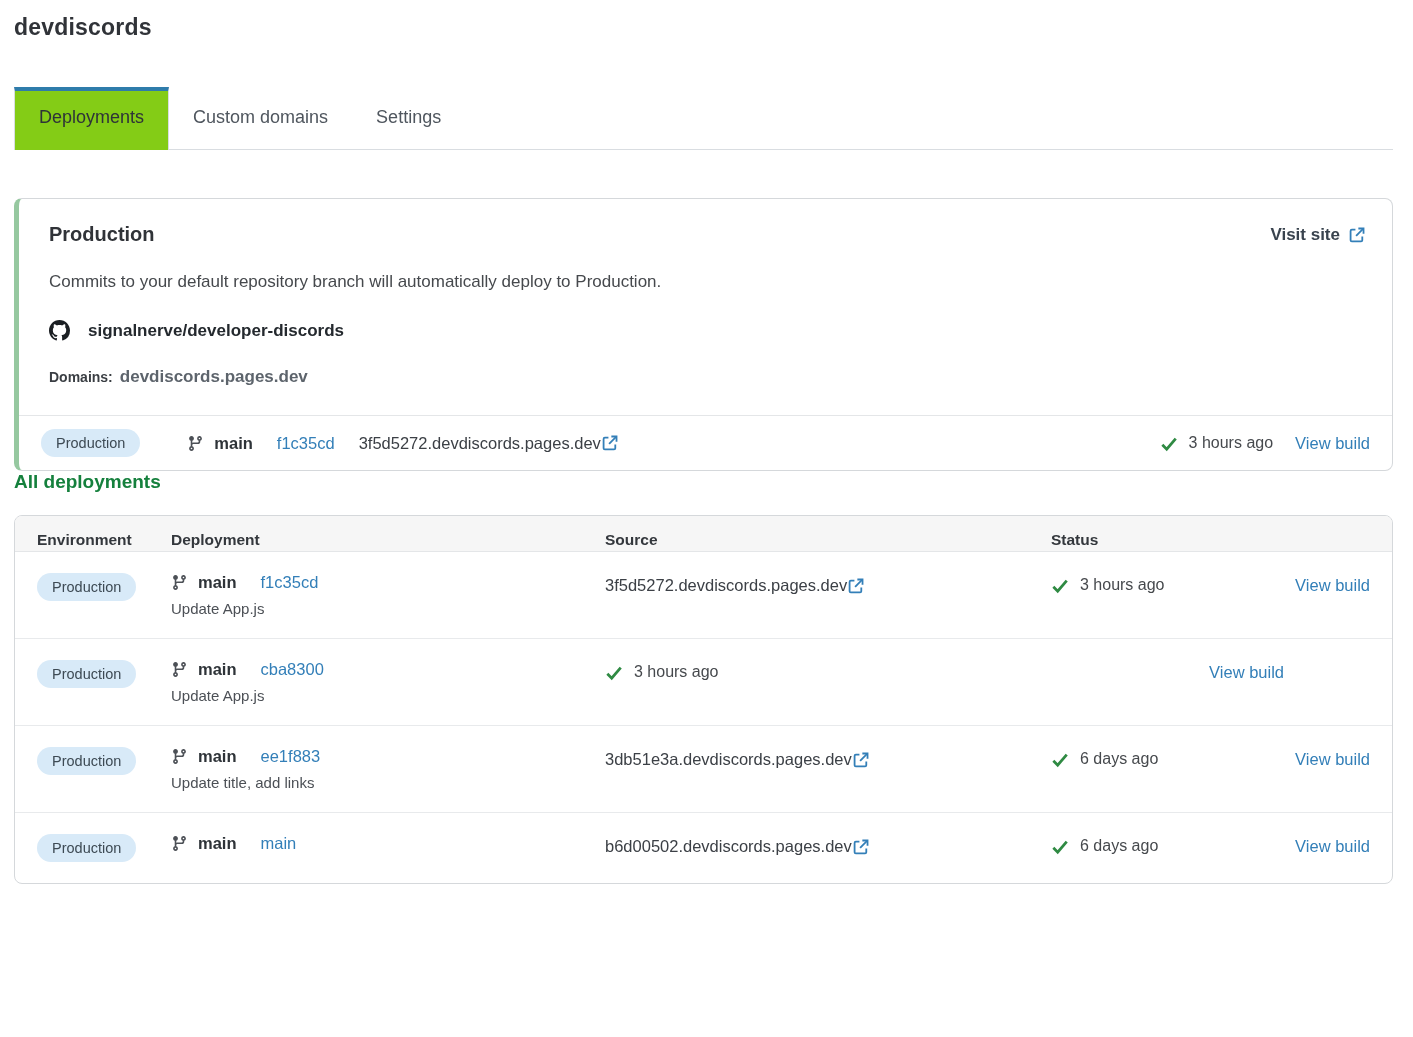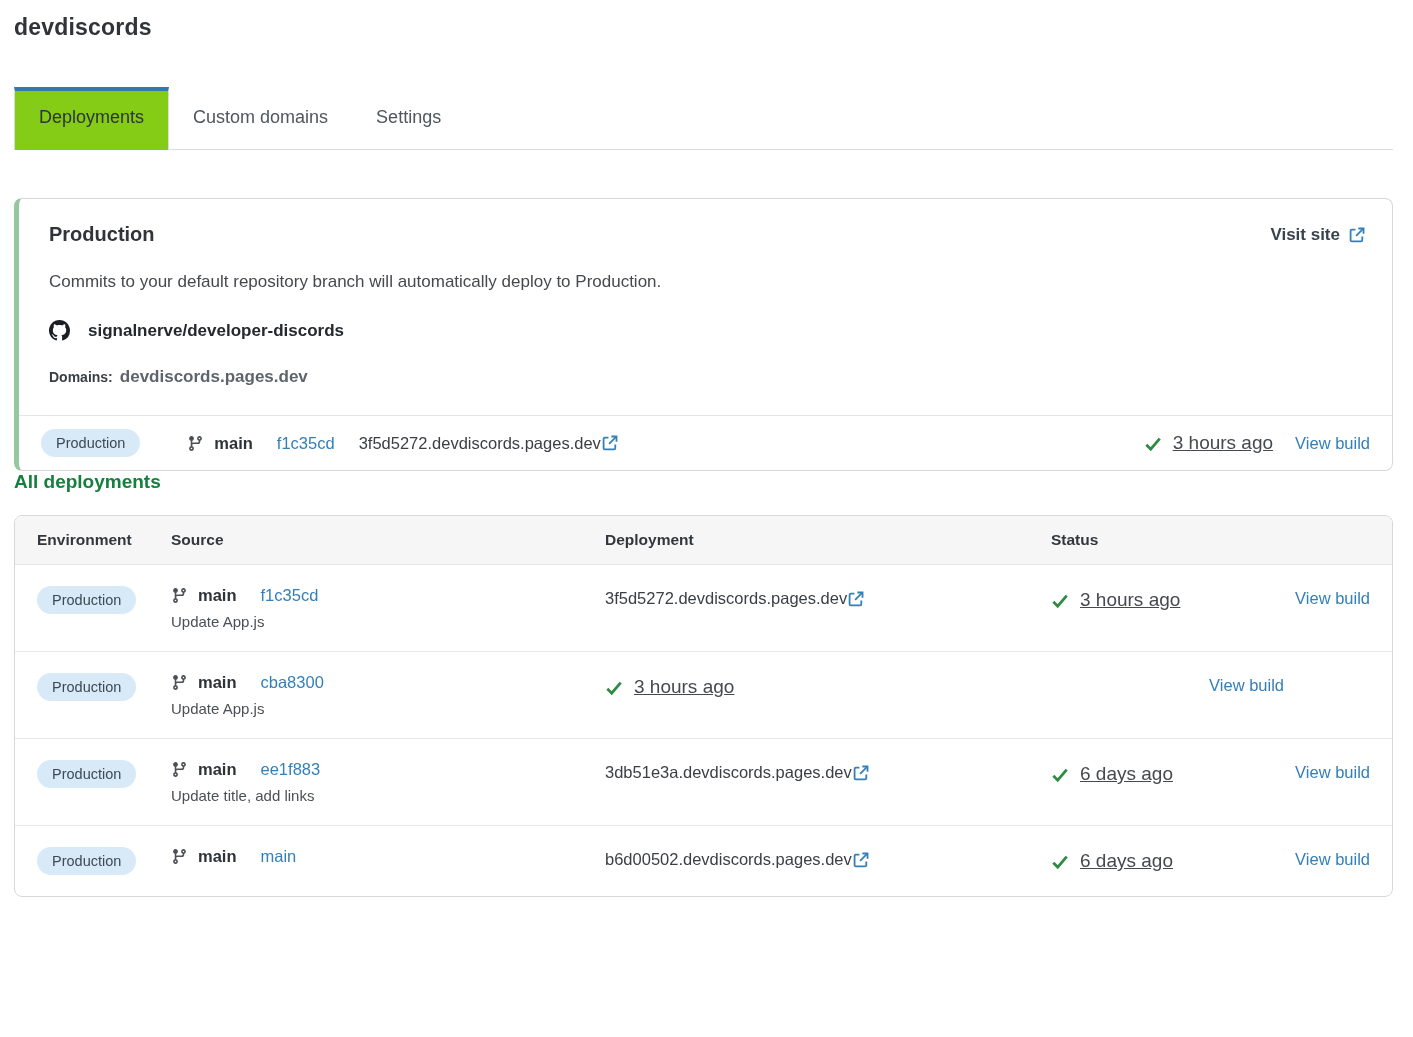"3 hours ago" .status-time { font-size: 19px -> 16px; text-decoration: underline -> none }
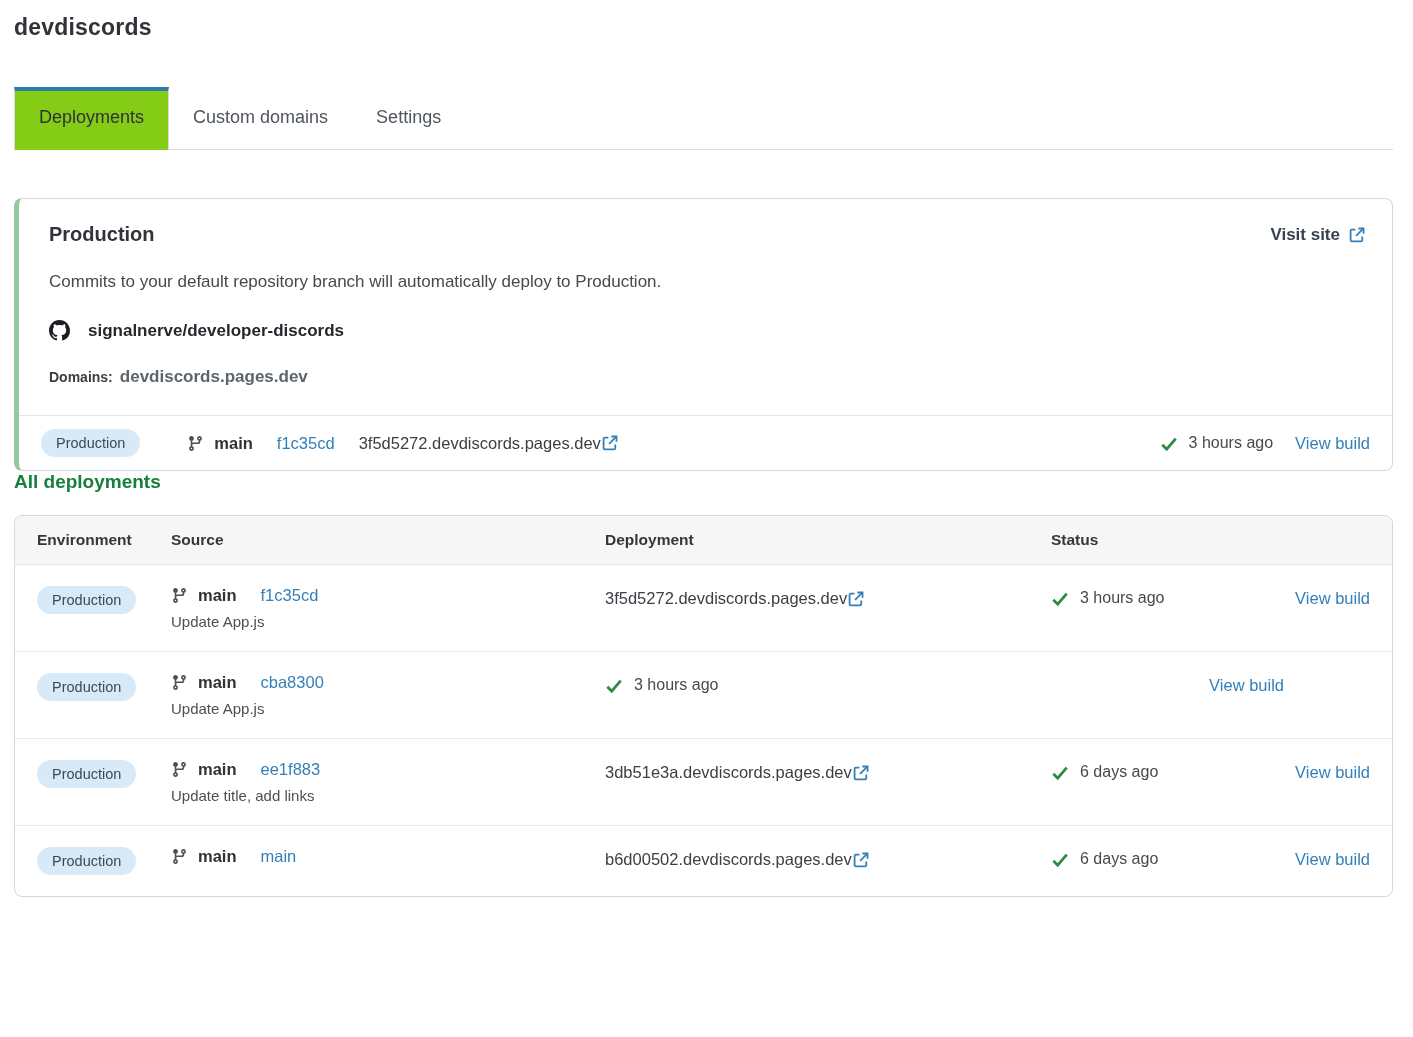"Environment" .t-header { padding-bottom: 15px -> 2px }
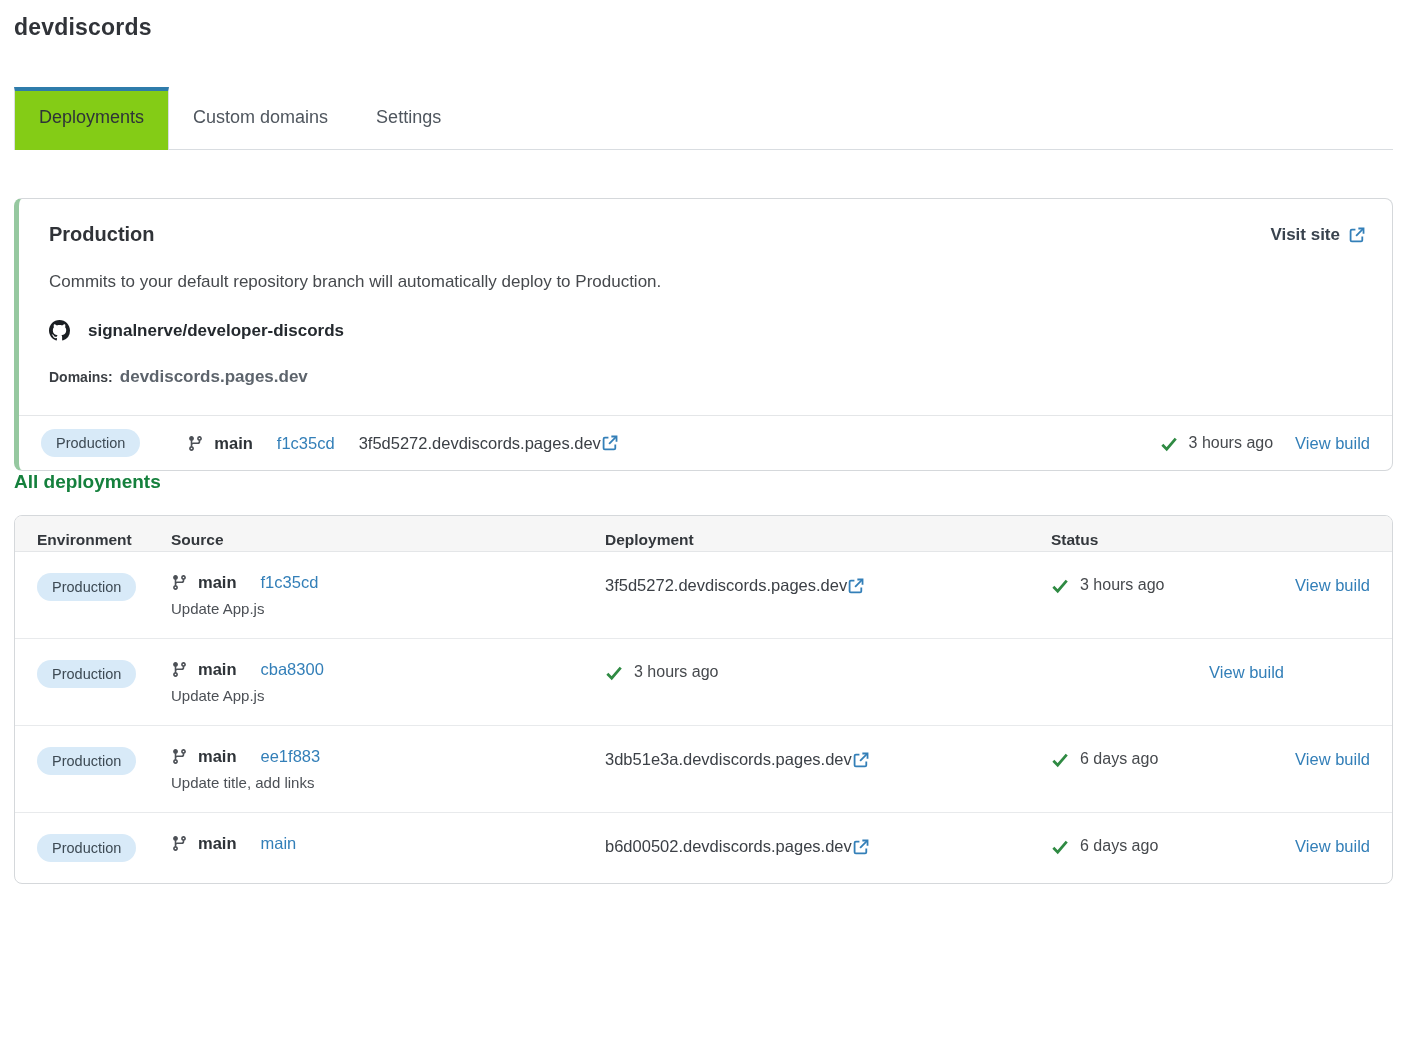"Source" span.th { order: before "Deployment" -> after "Deployment" }
